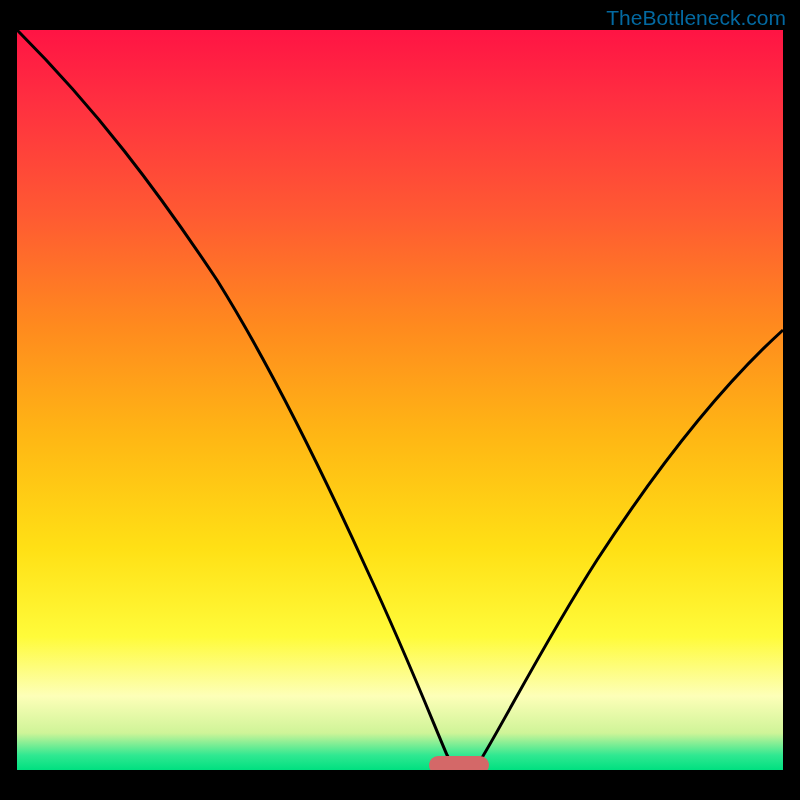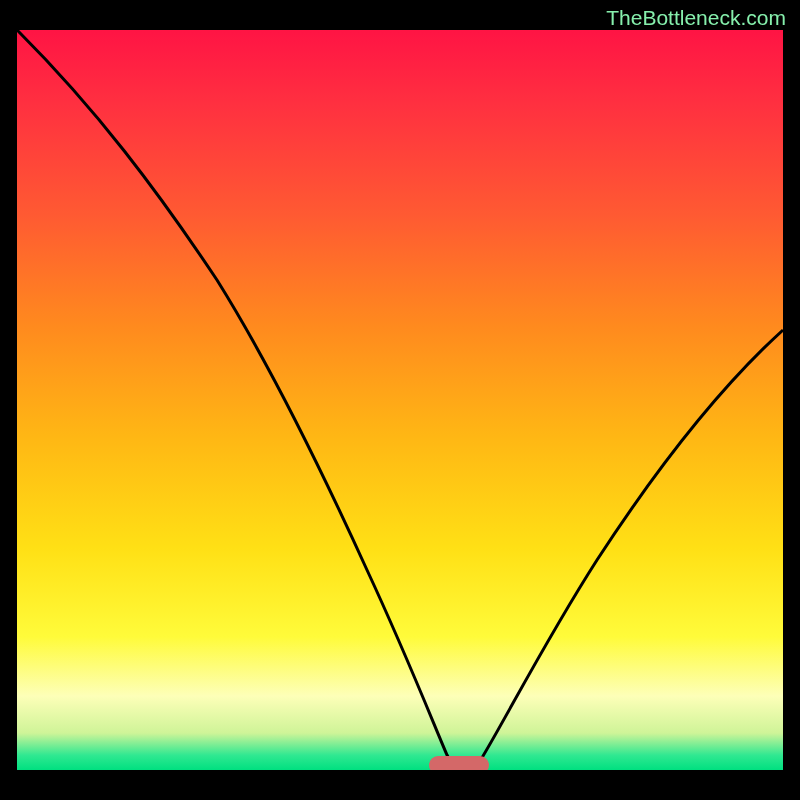"TheBottleneck.com" .watermark { color: #86efac -> #0369a1 }
